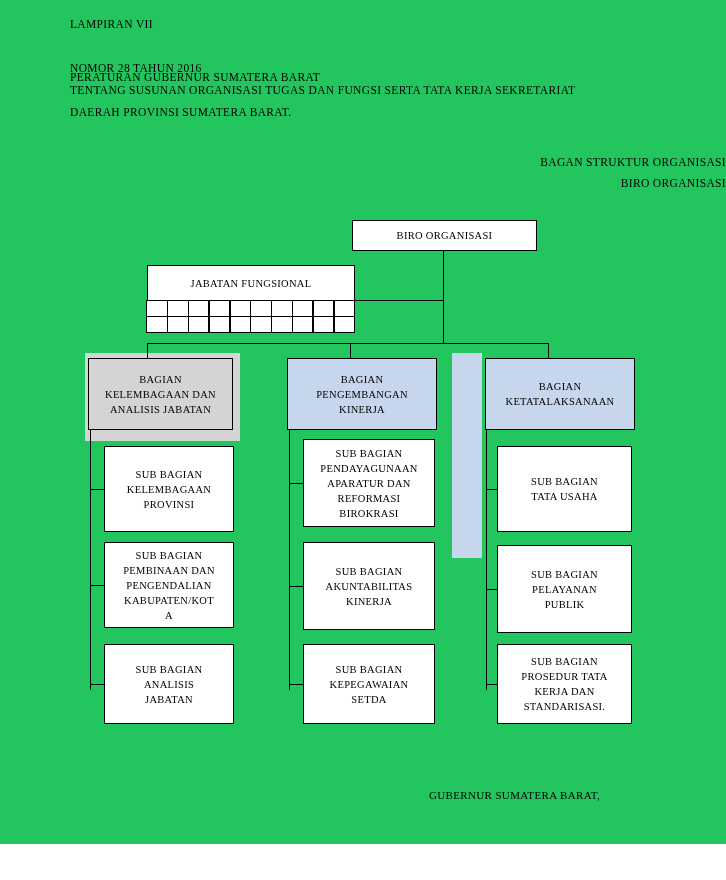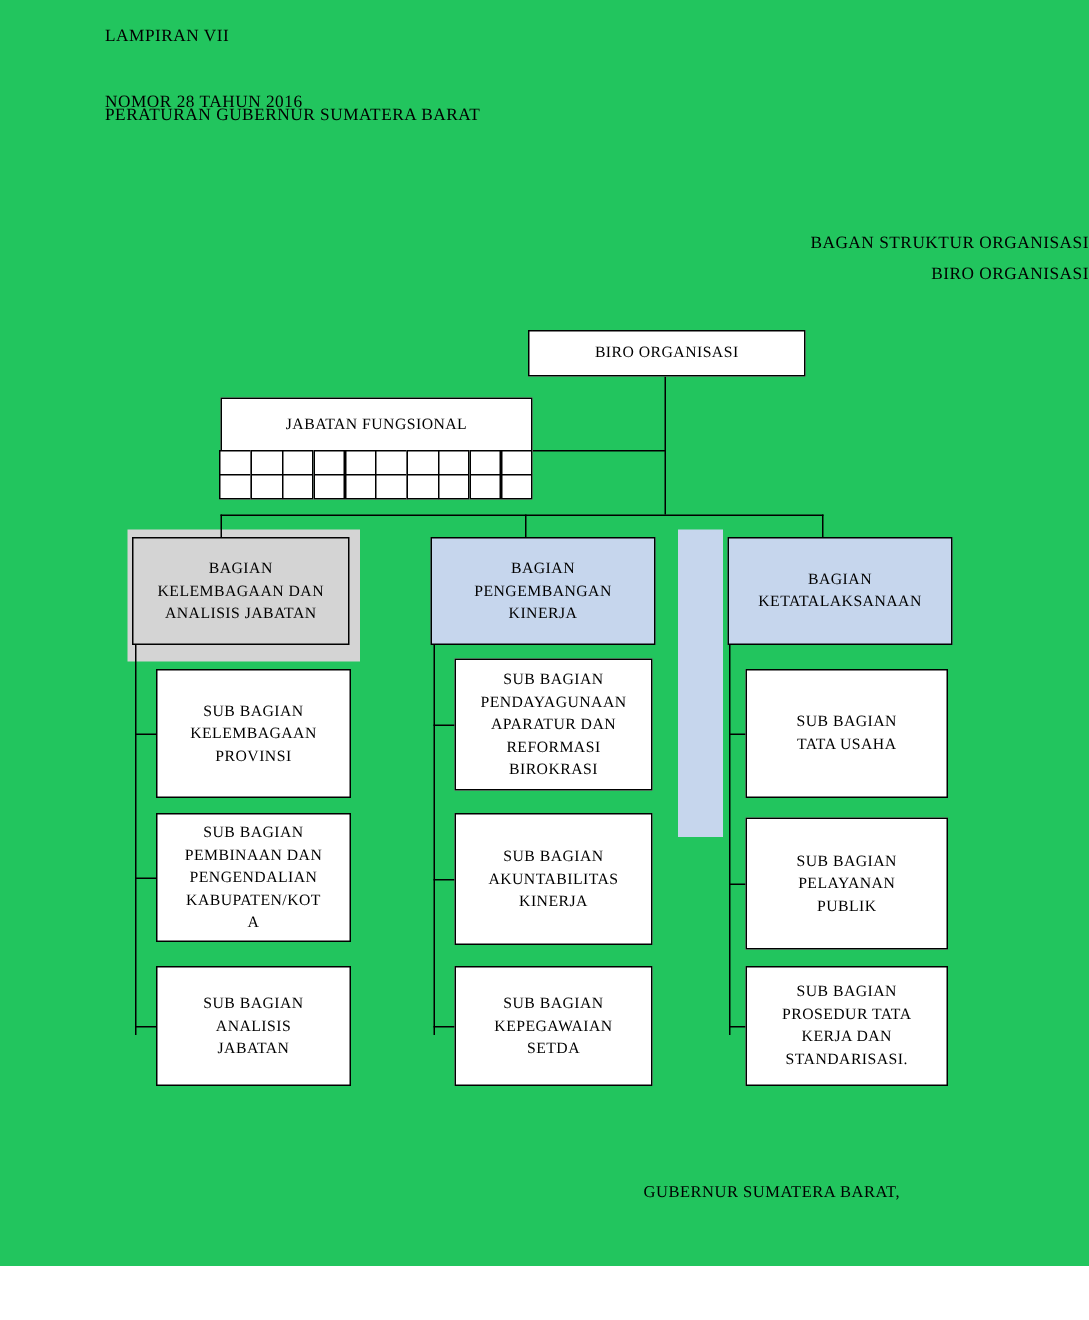"TENTANG SUSUNAN ORGANISASI TUGAS DAN" div.hdr { html: none -> <div>TENTANG SUSUNAN ORGANISASI TUGAS DAN FUNGSI SERTA TATA KERJA SEKRETARIAT</div> }
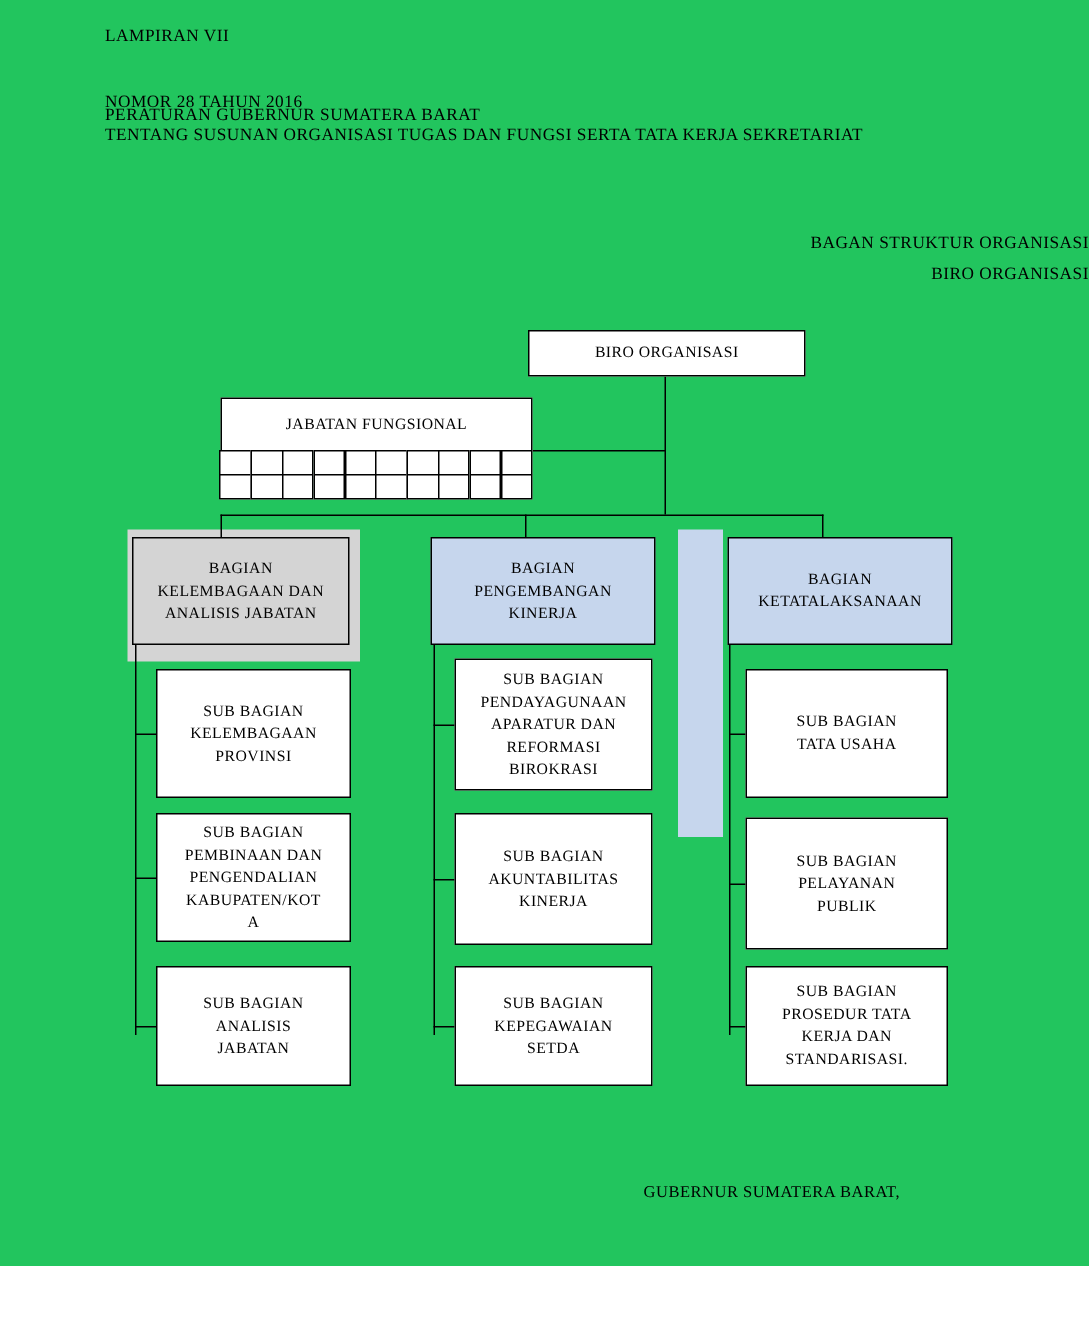"DAERAH PROVINSI SUMATERA BARAT." div.hdr { html: none -> <div>DAERAH PROVINSI SUMATERA BARAT.</div> }
